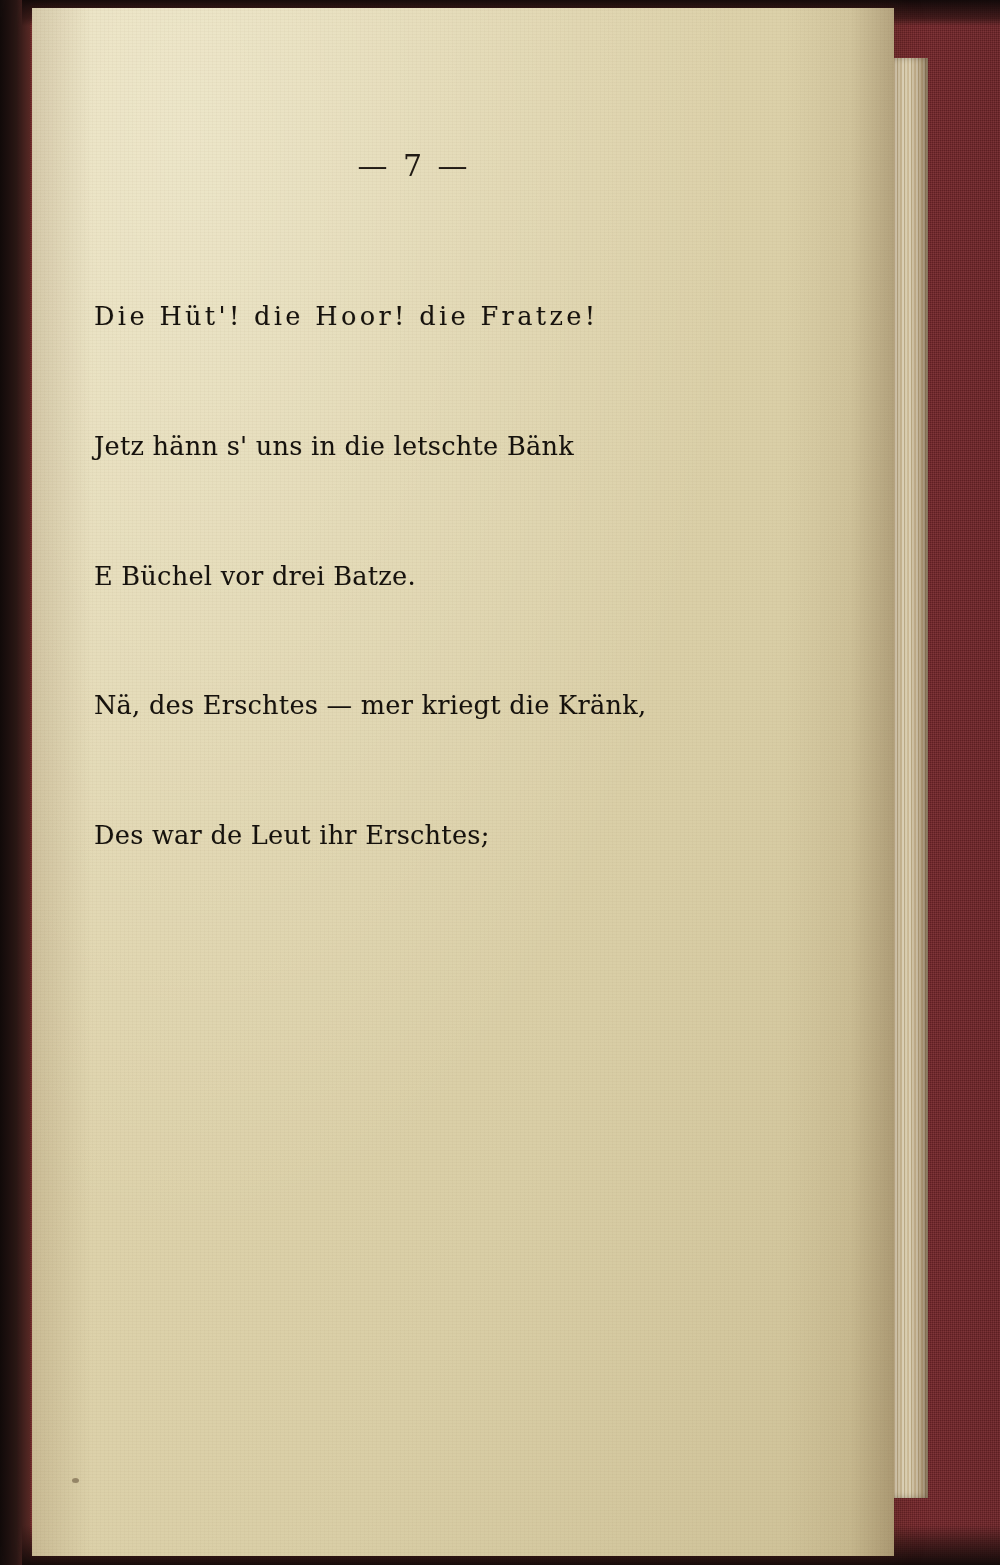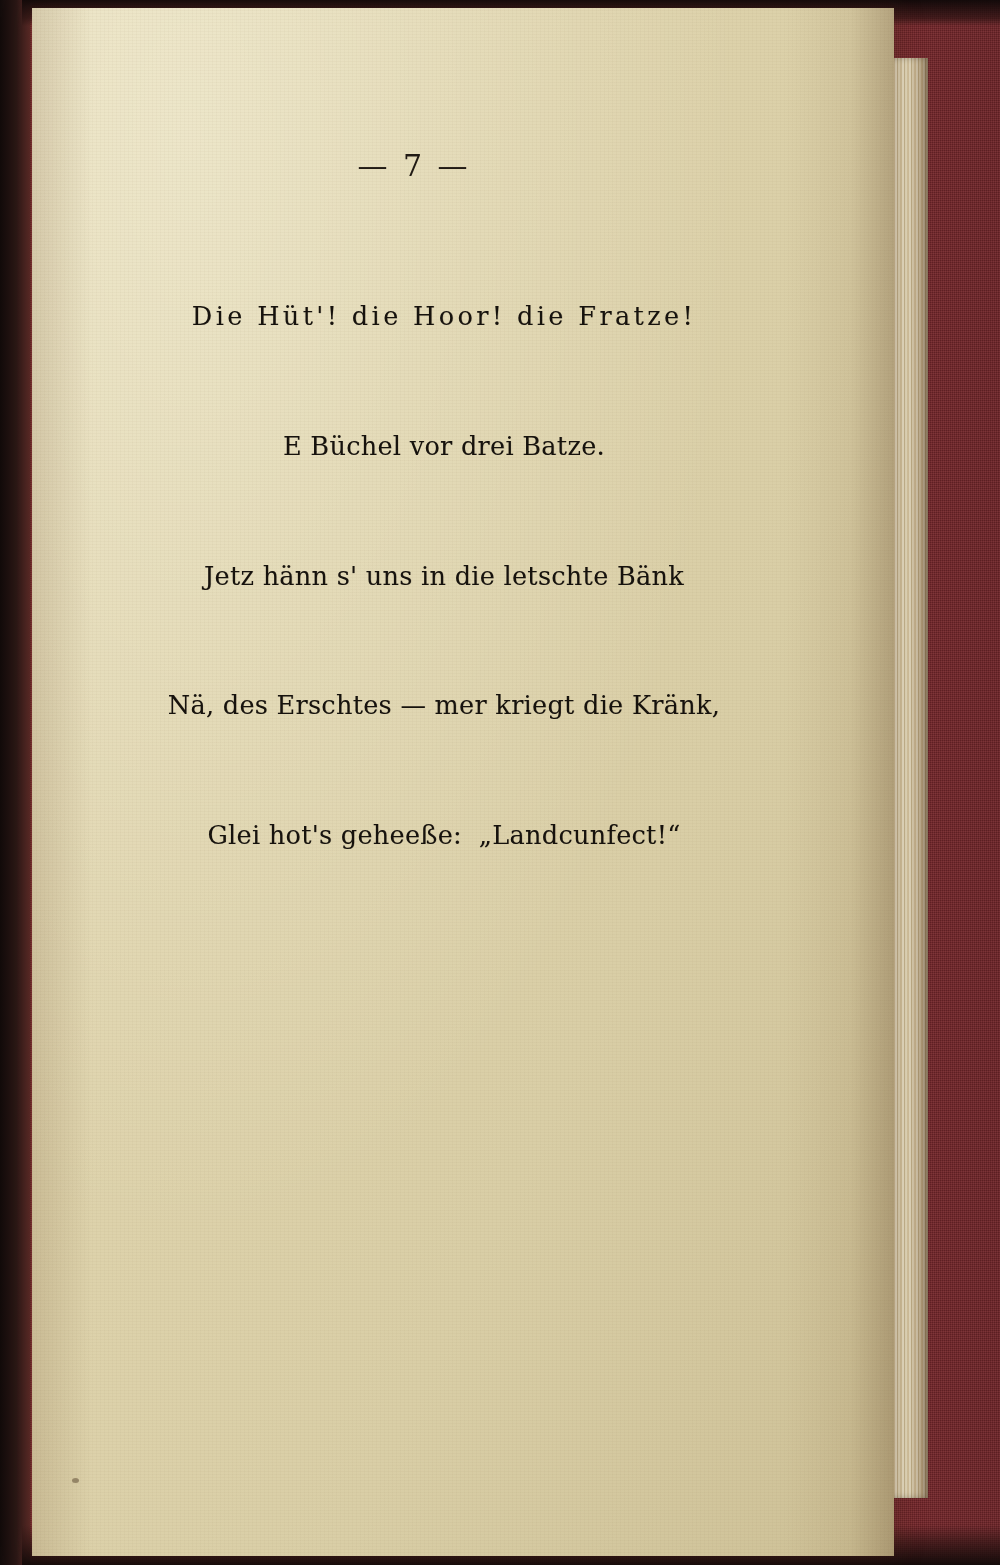"Die Hüt'! die Hoor! die" .poem .ln { text-align: center -> none }
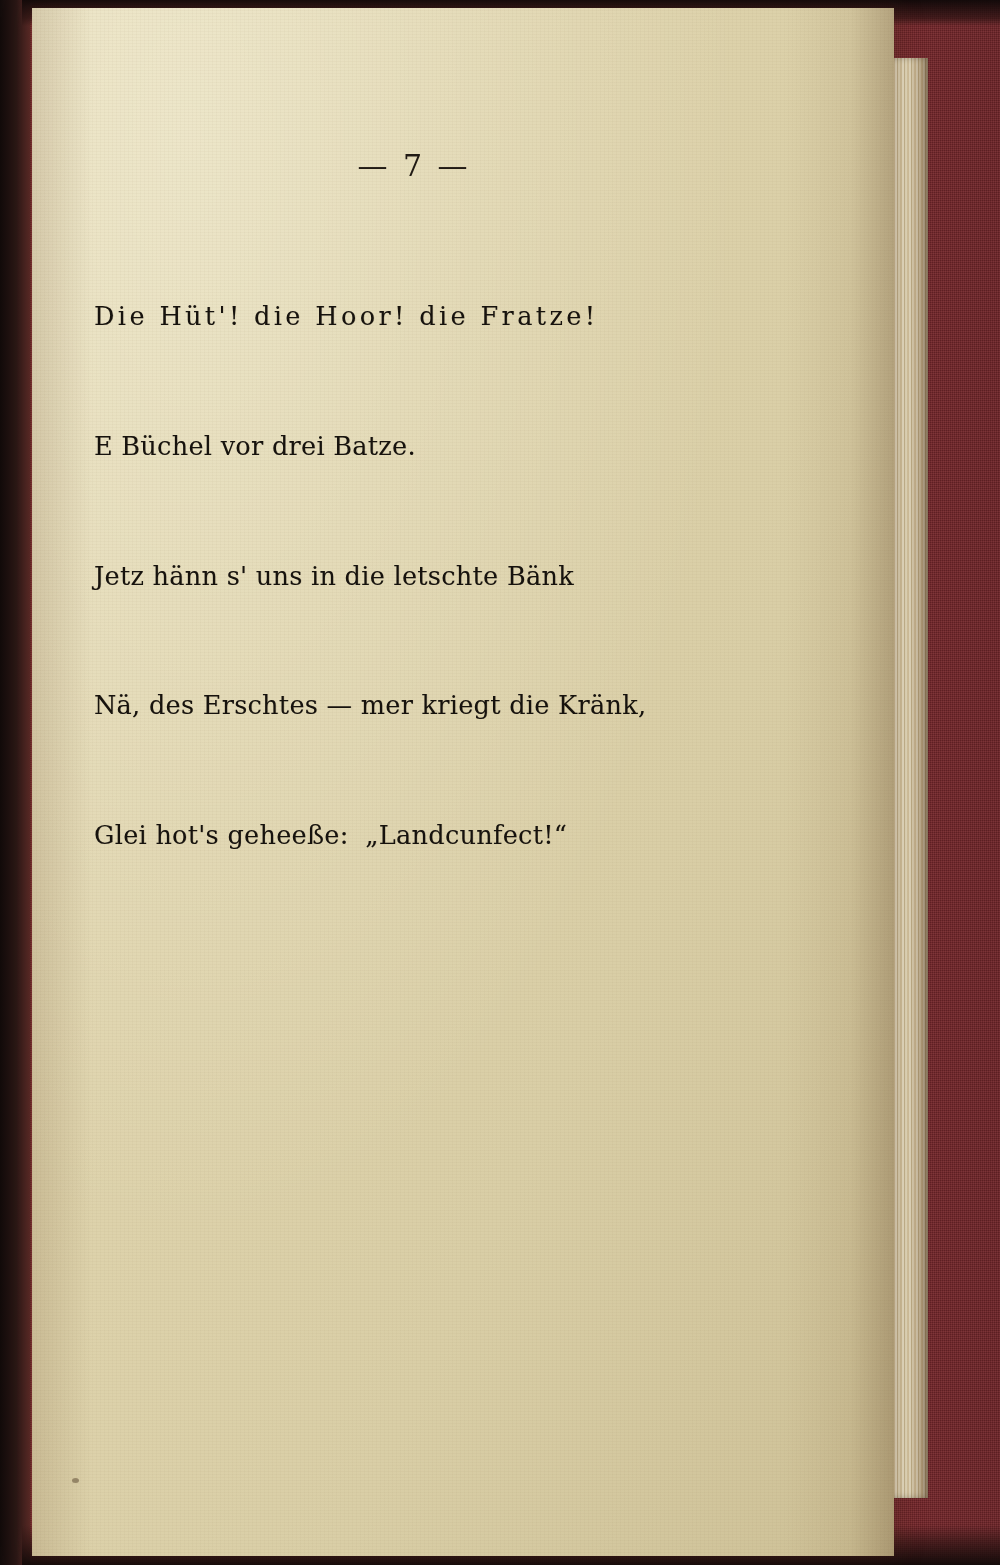"E Büchel vor drei Batze." span.ln { order: before "Jetz hänn s' uns in" -> after "Jetz hänn s' uns in" }
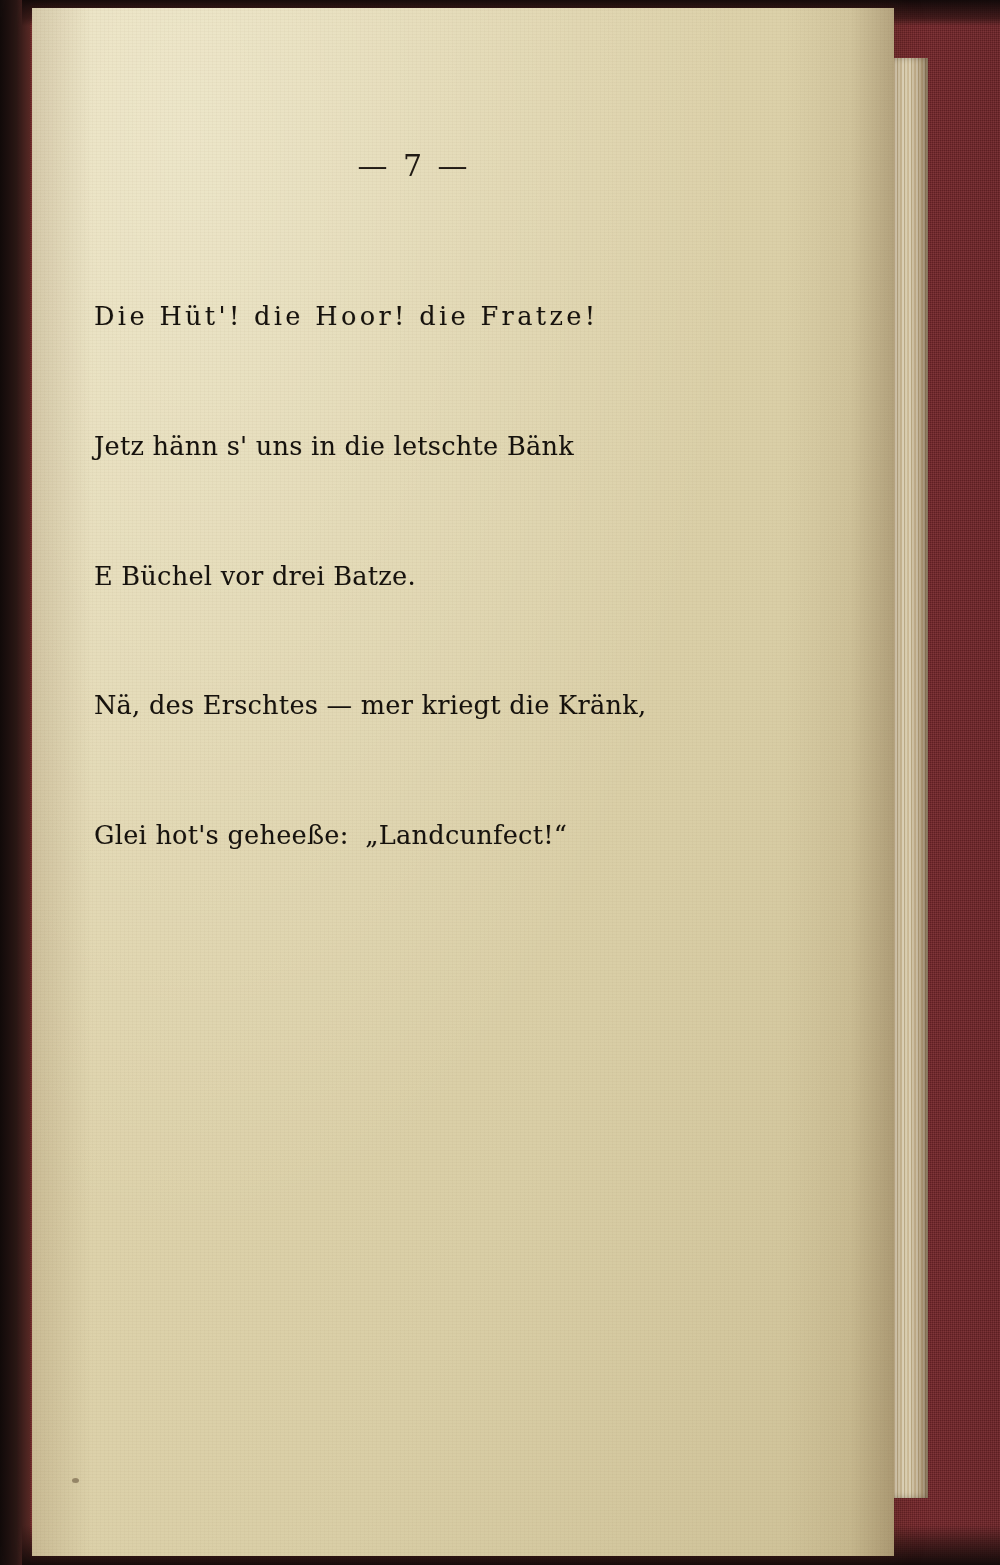"Des war de Leut ihr" span.ln { html: none -> <span>Des war de Leut ihr Erschtes;</span> }
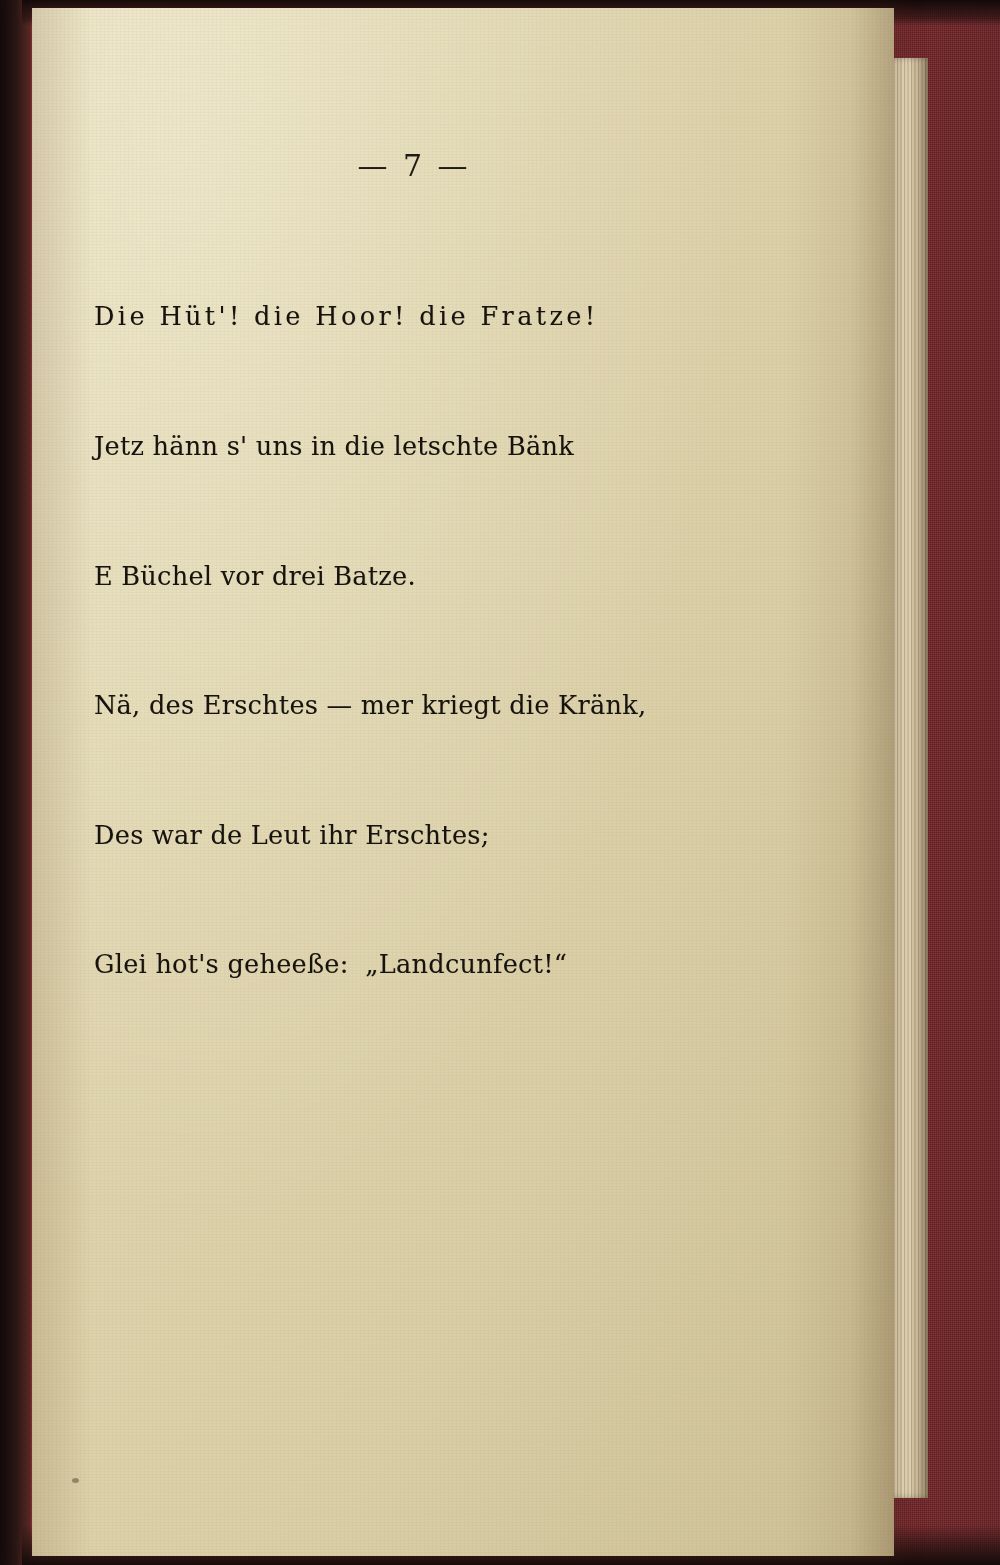"Glei hot's geheeße: „Landcunfect!“" span.ln { html: <span>Glei hot's geheeße: „Landcunfect!“</span> -> none }
